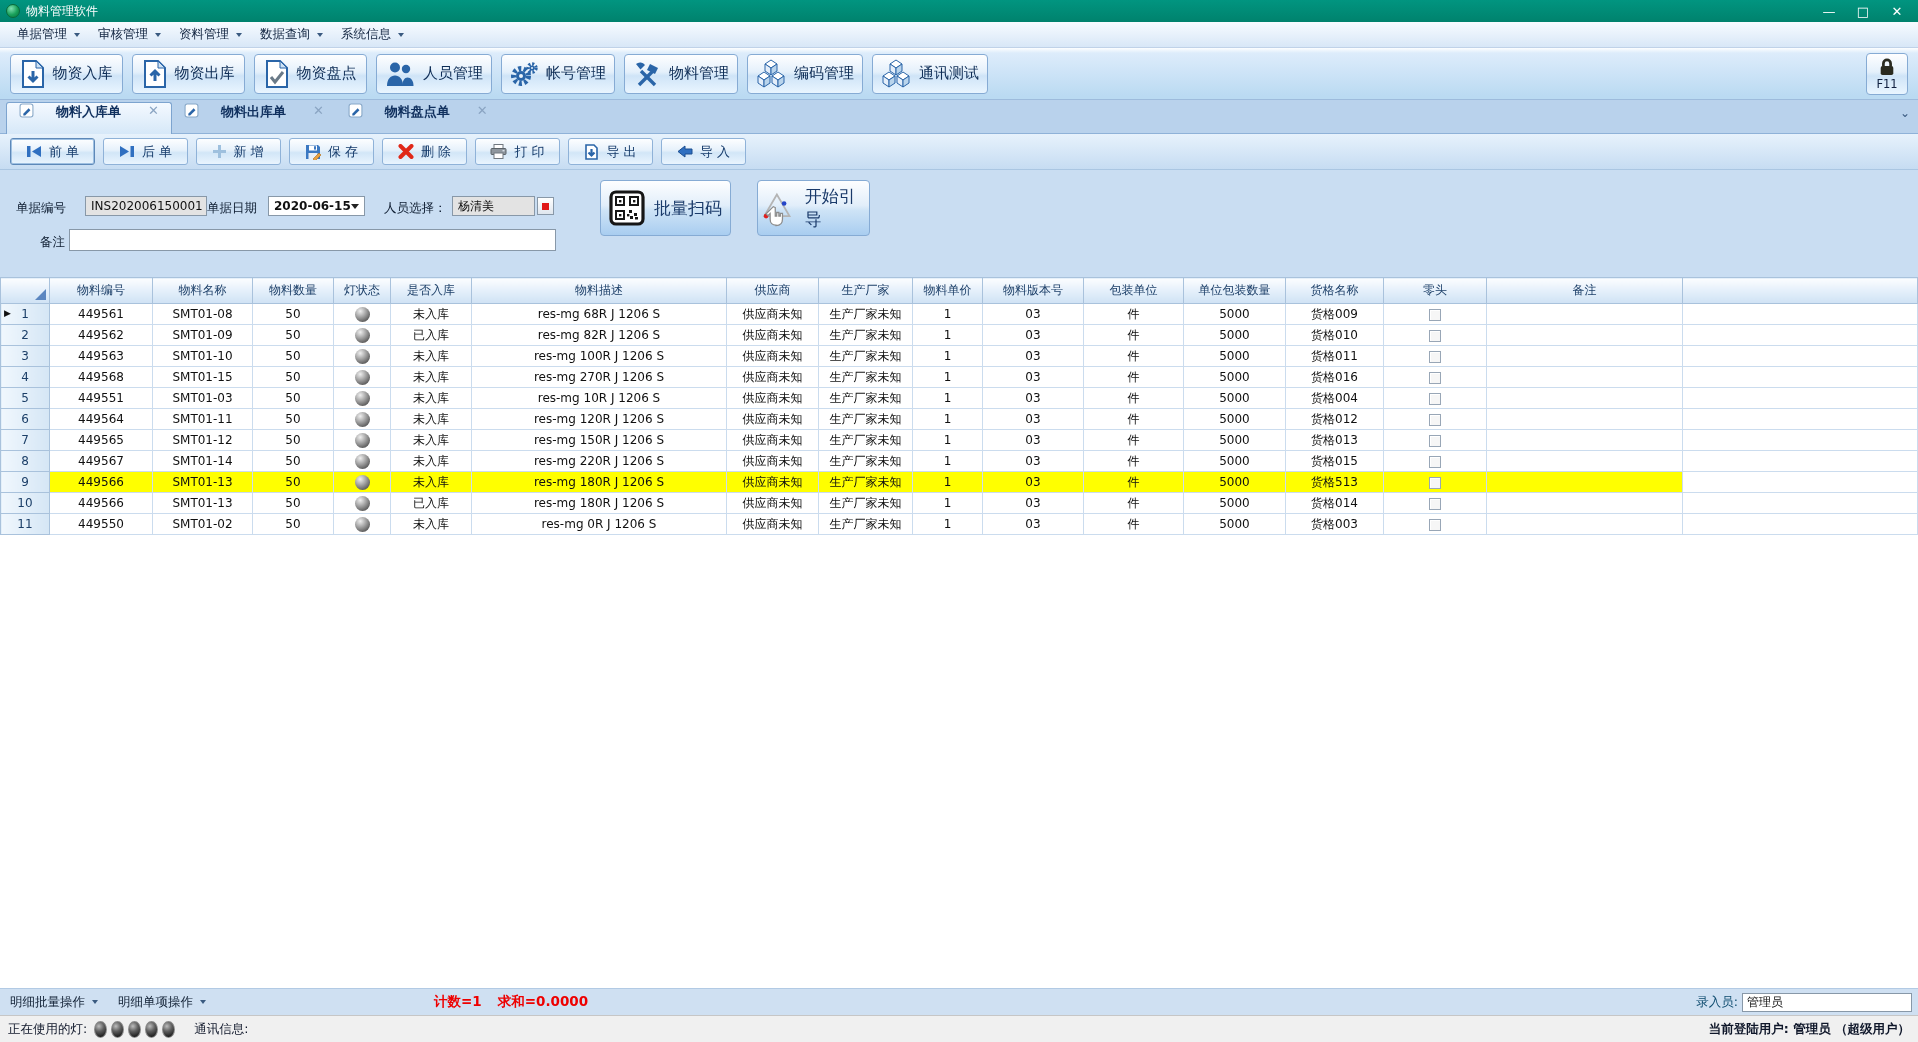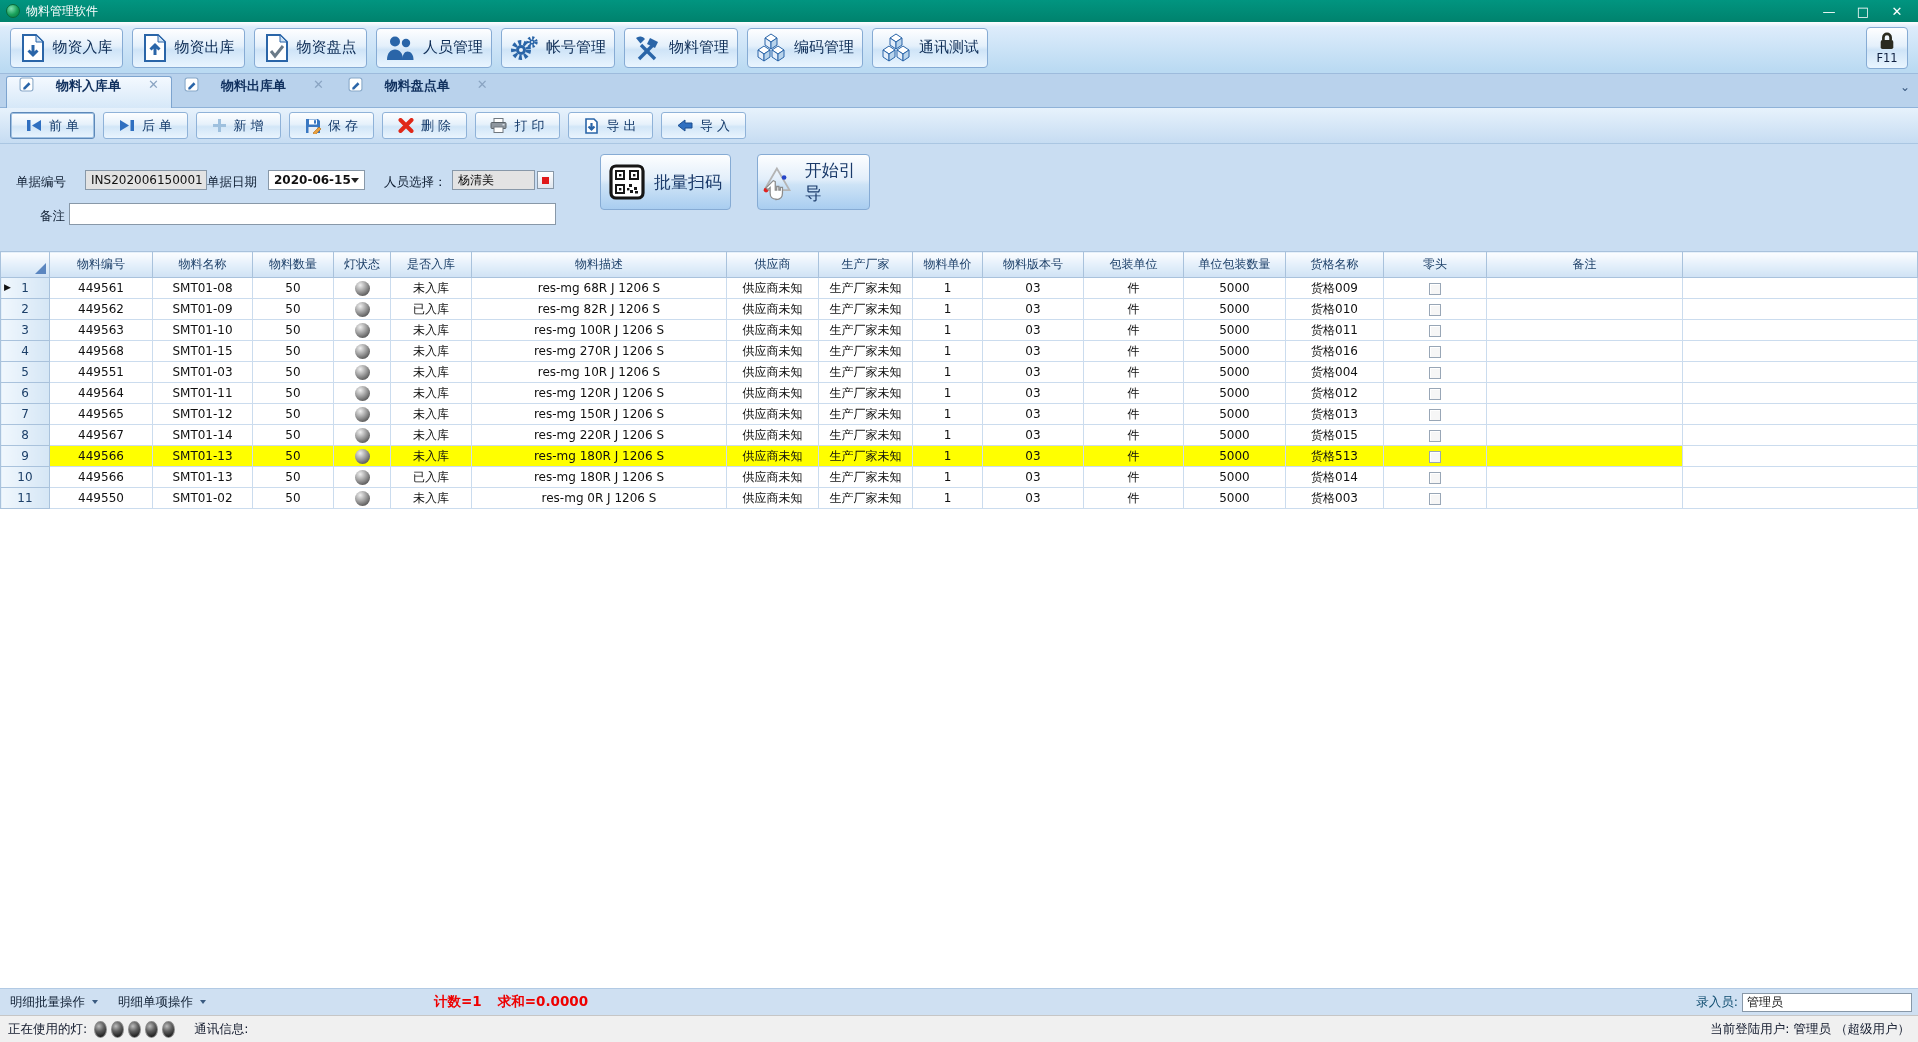"单据管理" div.menubar { html: none -> <div> <span> <span>单据管理</span> <i></i> </span> <span> <span>审核管理</span> <i></i> </span> <span> <span>资料管理</span> <i></i> </span> <span> <span>数据查询</span> <i></i> </span> <span> <span>系统信息</span> <i></i> </span> </div> }
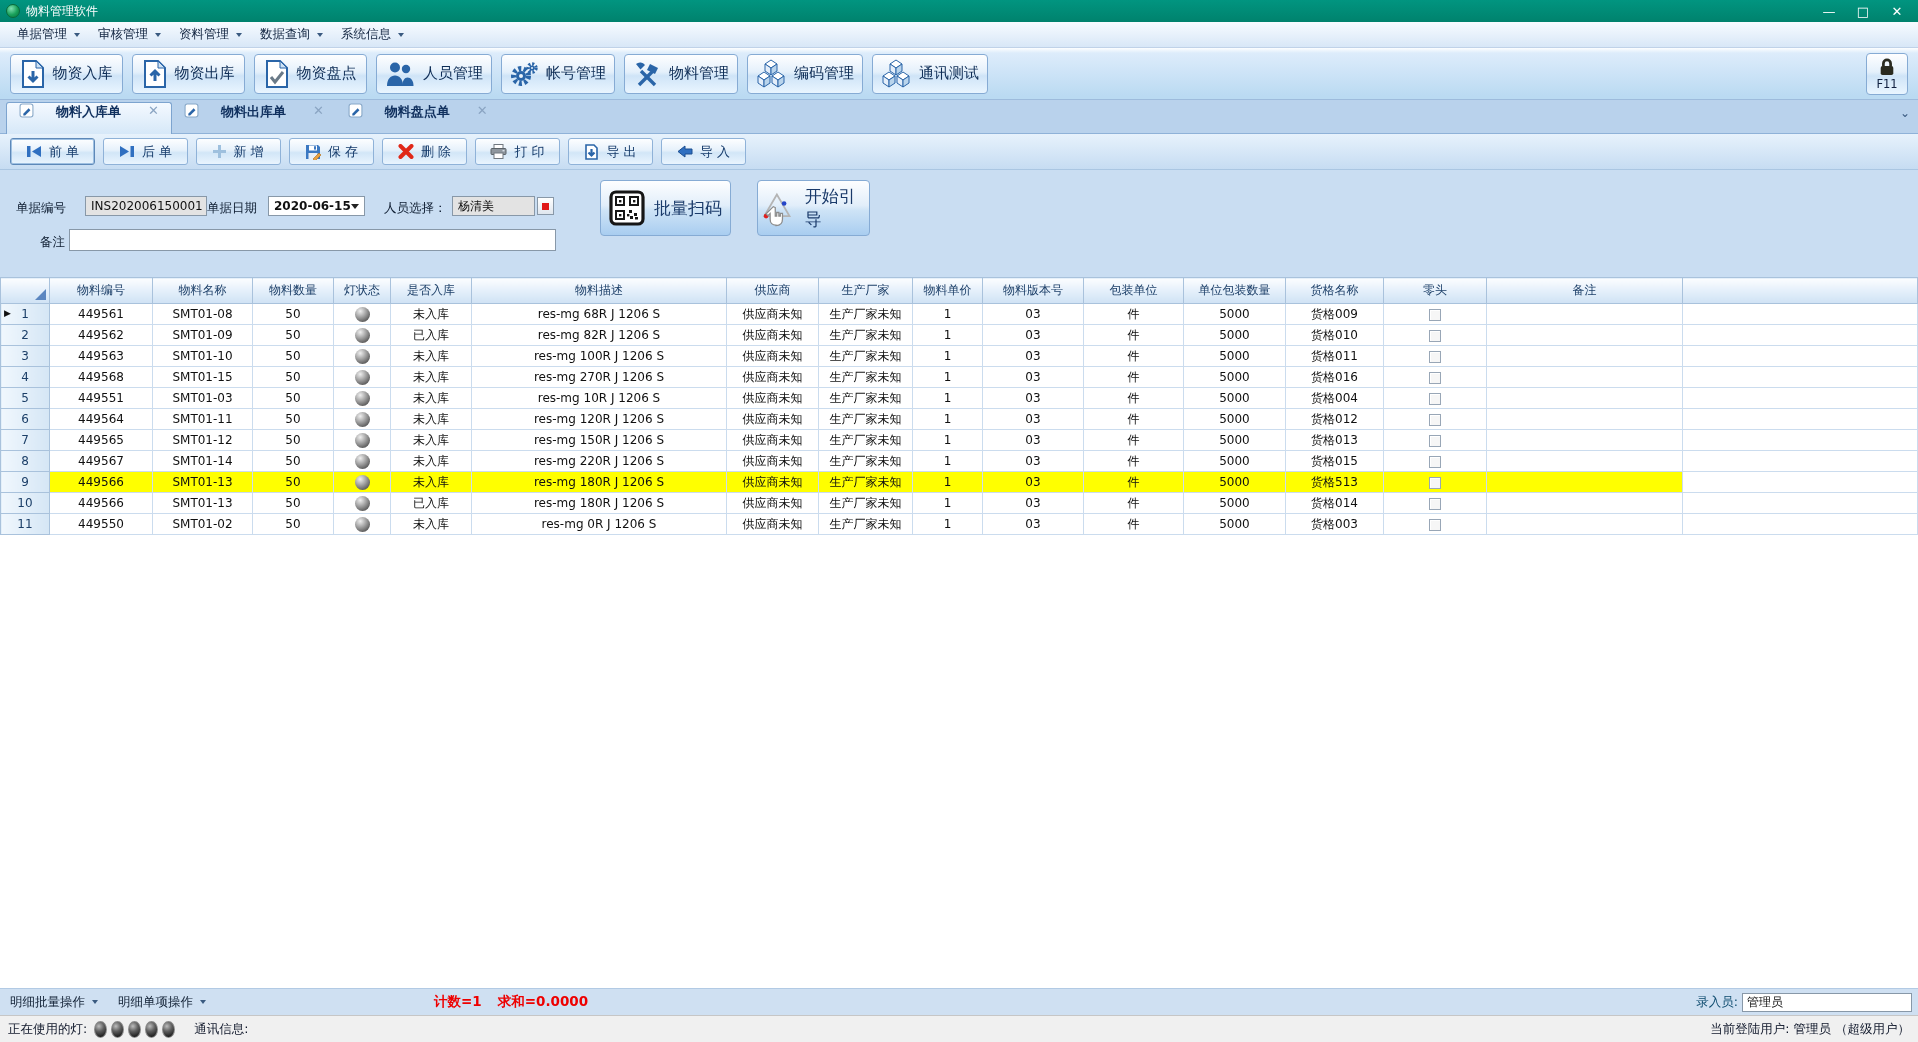"当前登陆用户: 管理员 （超级用户）" .status-right { font-weight: normal -> bold }
